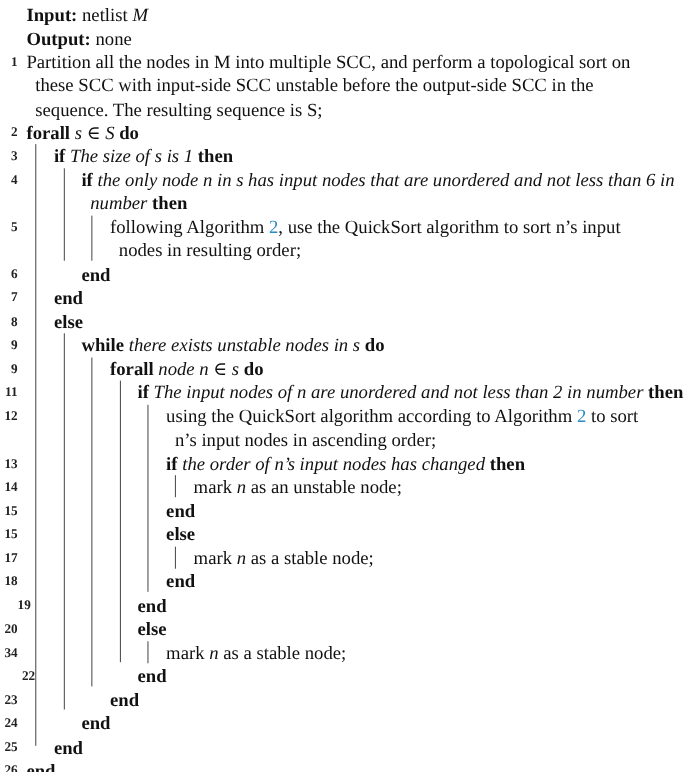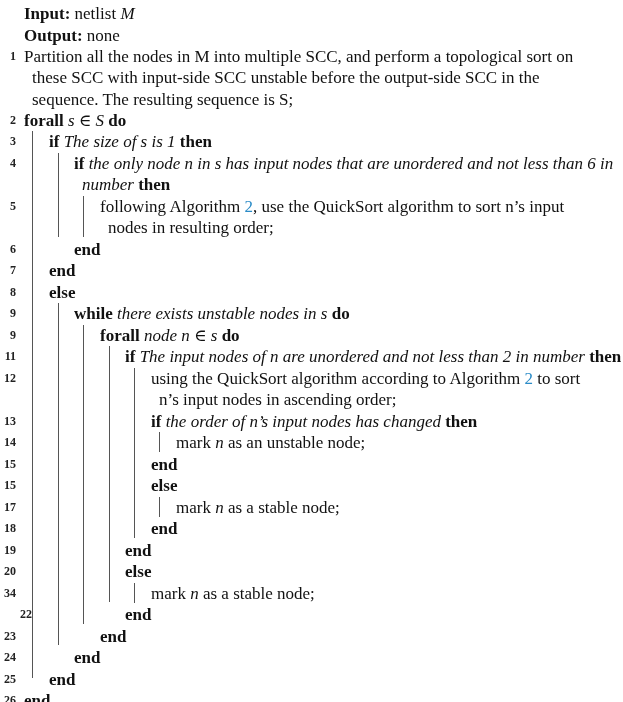"19" span.ln { left: 0 -> 12px }
